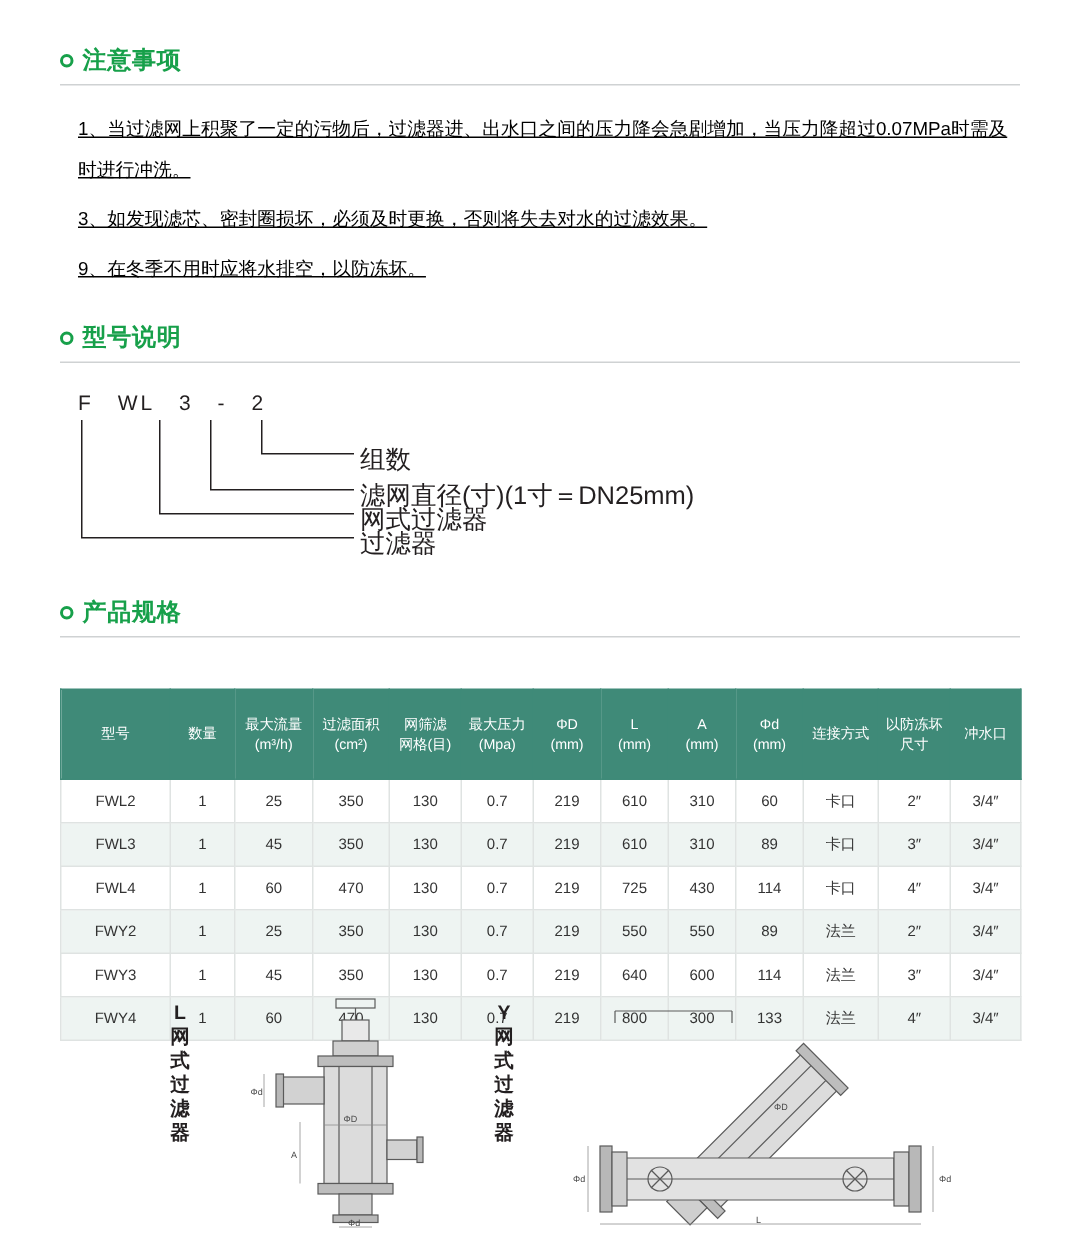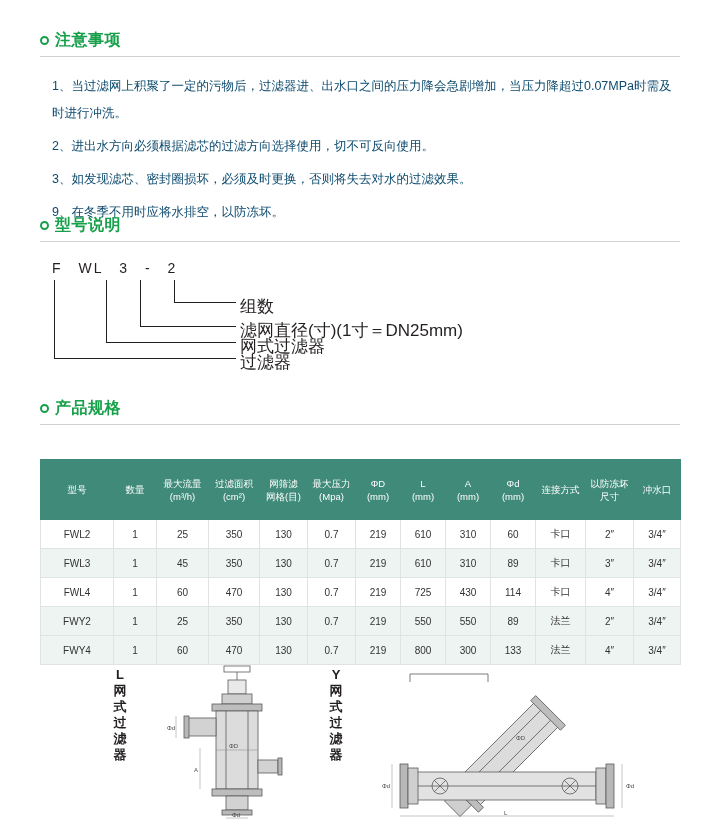"1、当过滤网上积聚了一定的污物后，过滤器进、出水口之间的压力降会急剧增加，当压力" .notice { color: #0c4a6e -> #000000; text-decoration: none -> underline }
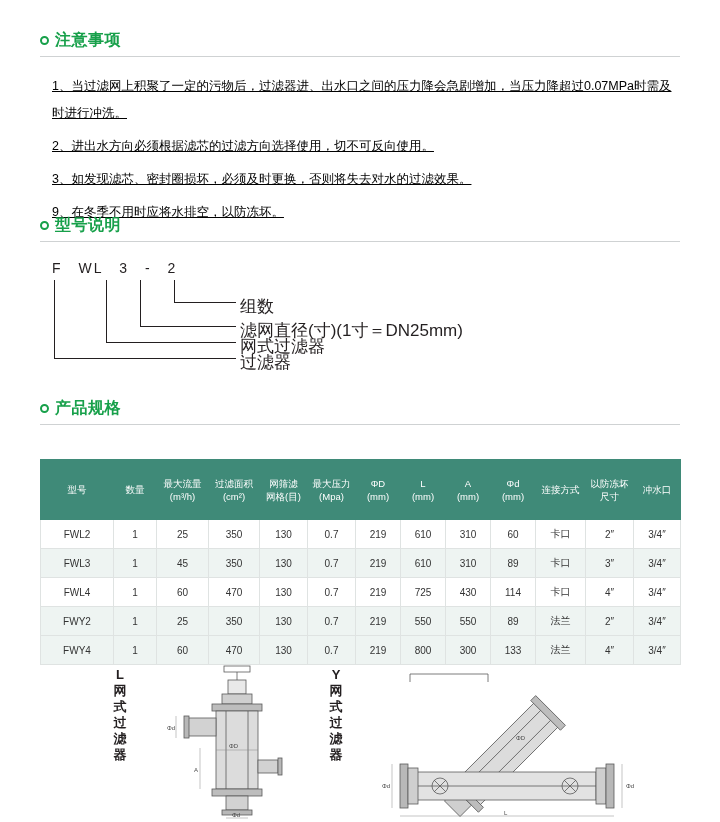"2、进出水方向必须根据滤芯的过滤方向选择使用，切不可反向使用。" p { html: <p>2、进出水方向必须根据滤芯的过滤方向选择使用，切不可反向使用。</p> -> none }
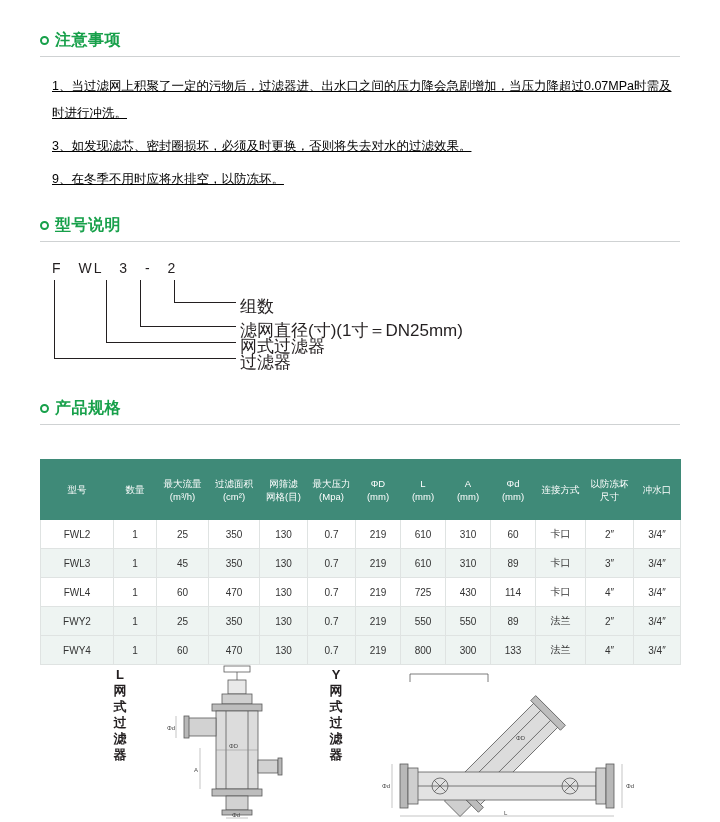"FWY3" tr.odd { html: none -> <tr> <td>FWY3</td> <td>1</td> <td>45</td> <td>350</td> <td>130</td> <td>0.7</td> <td>219</td> <td>640</td> <td>600</td> <td>114</td> <td>法兰</td> <td>3″</td> <td>3/4″</td> </tr> }
